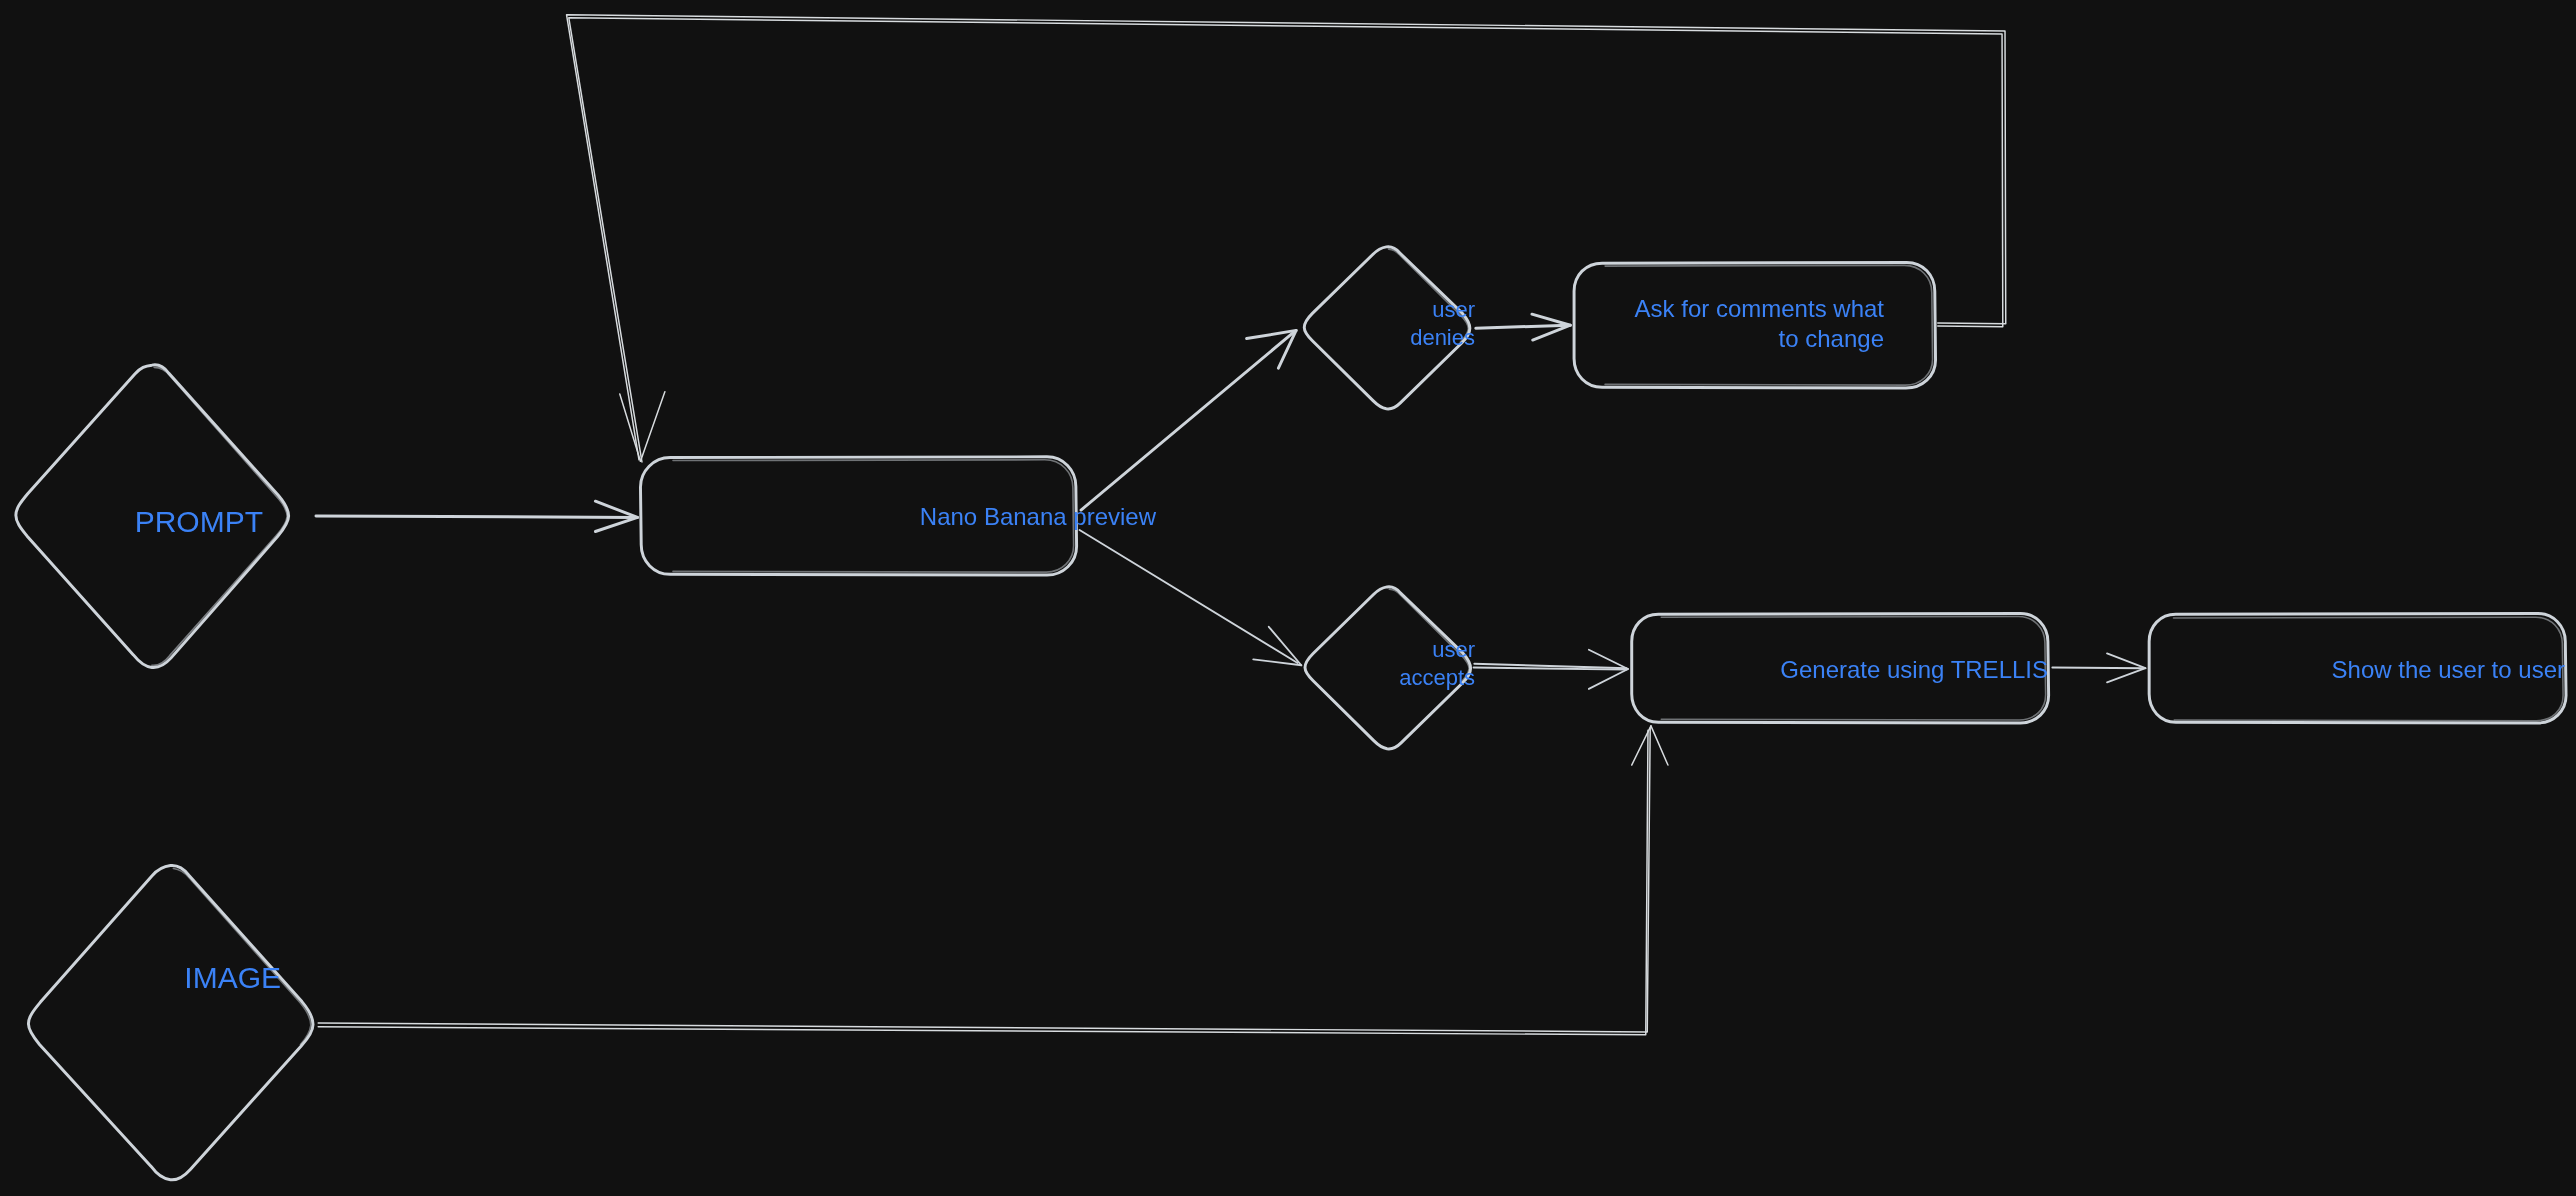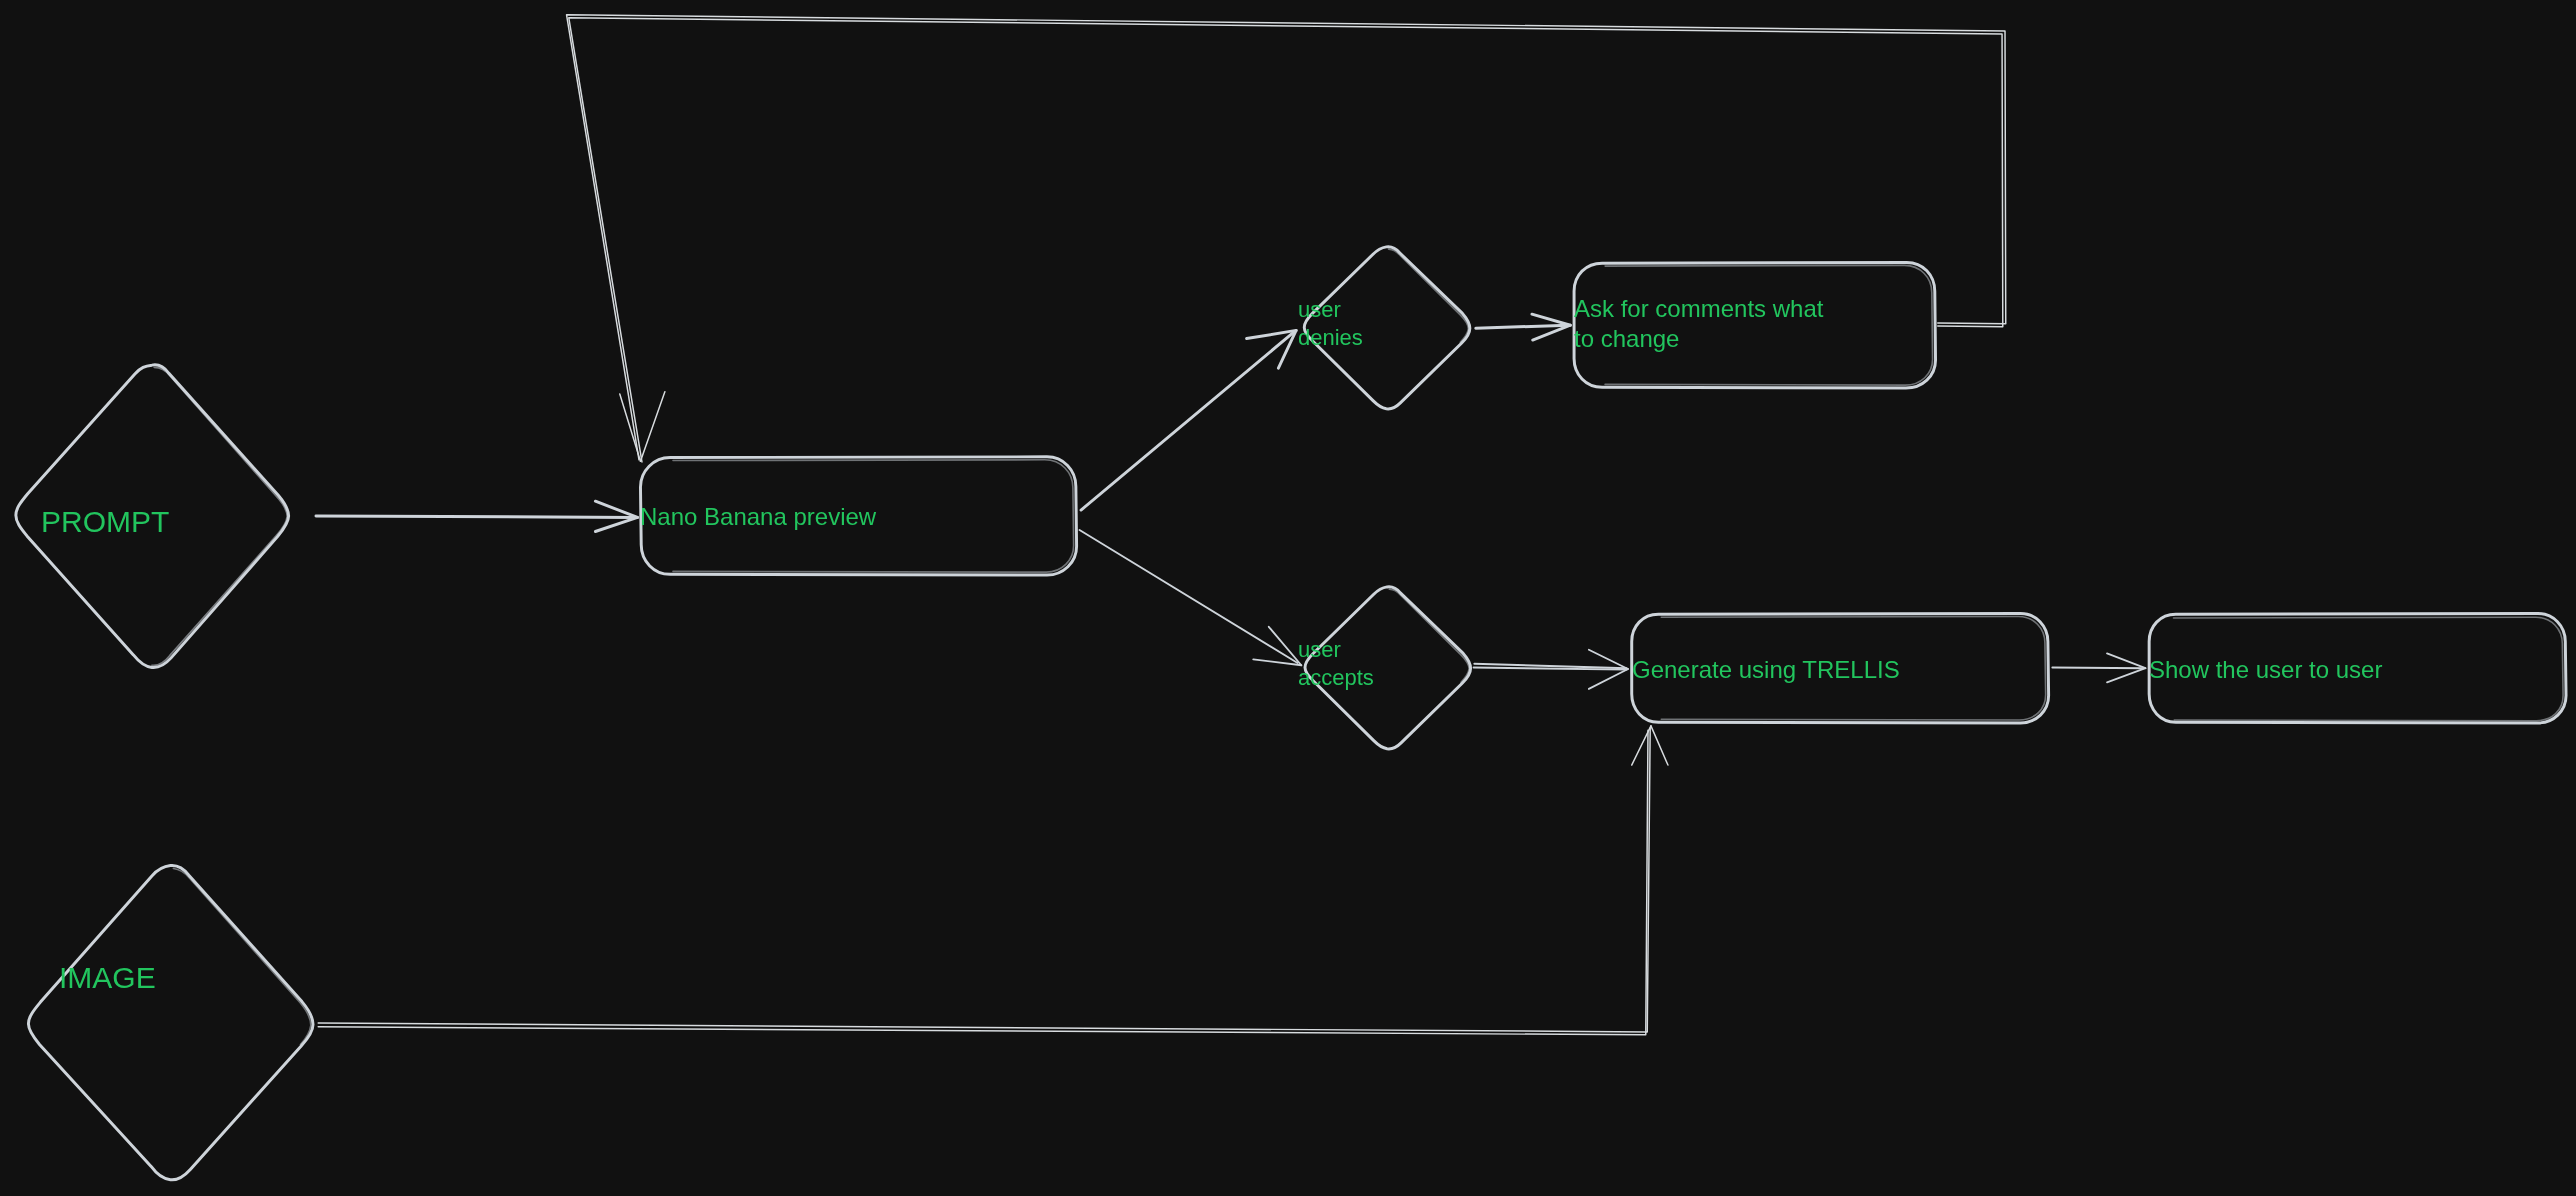"user" .node-label { color: #22c55e -> #3b82f6; text-align: left -> right }
